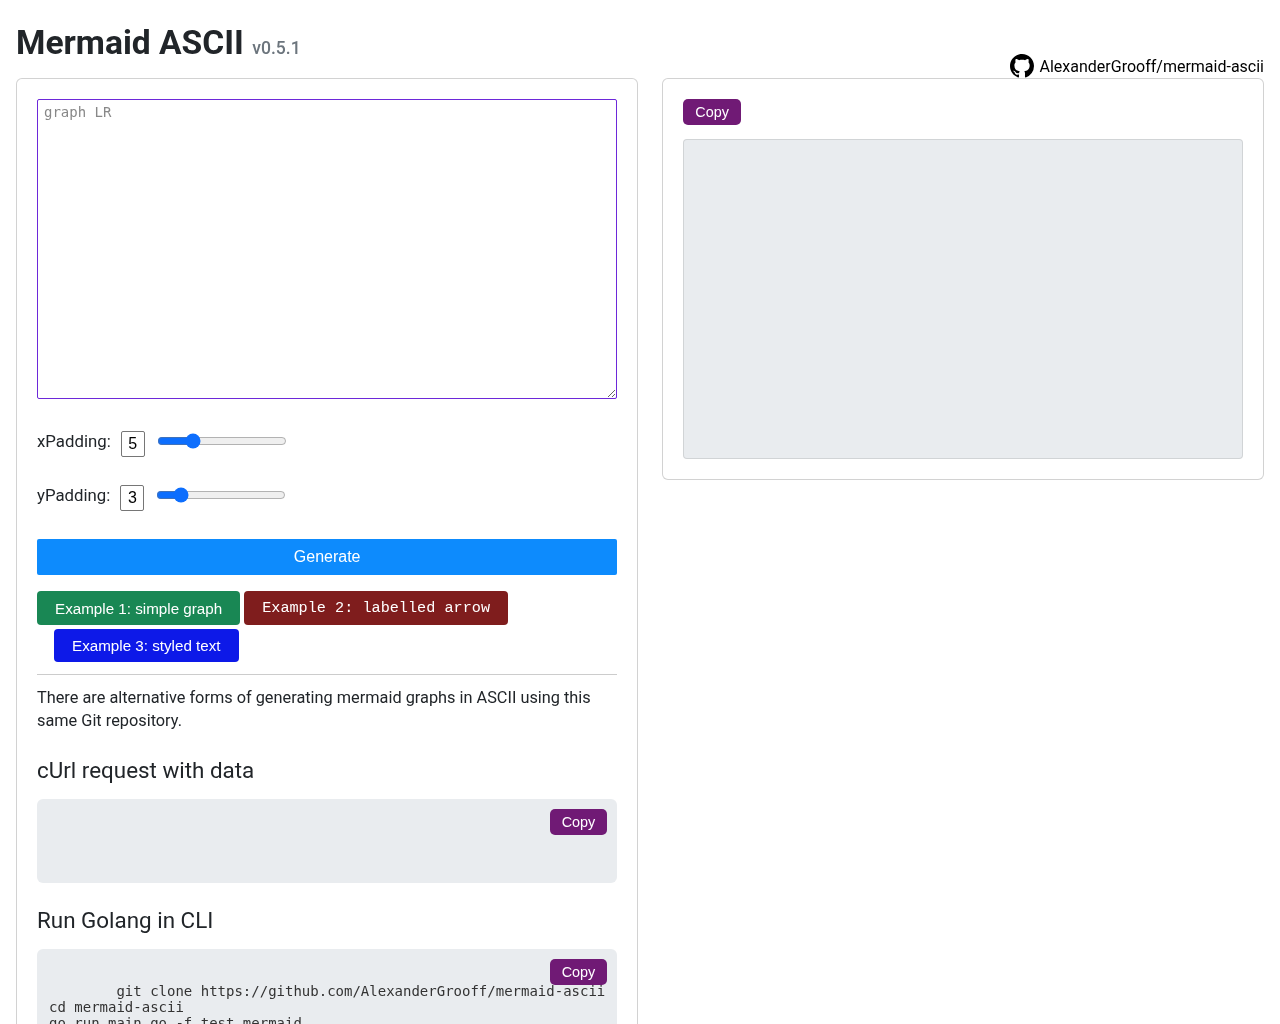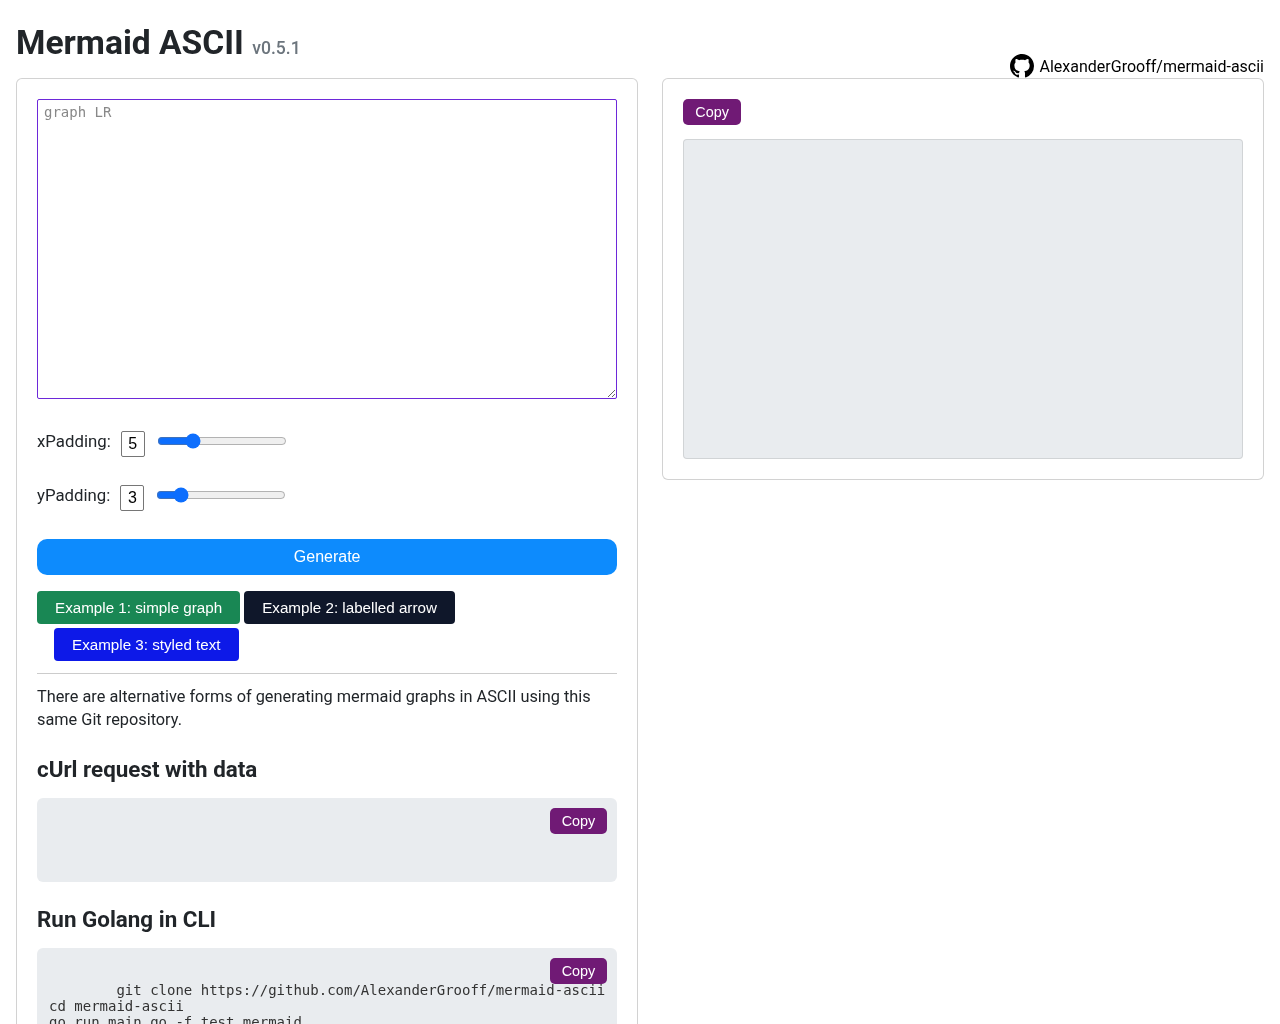"Generate" .btn { border-radius: 10px -> 2px }
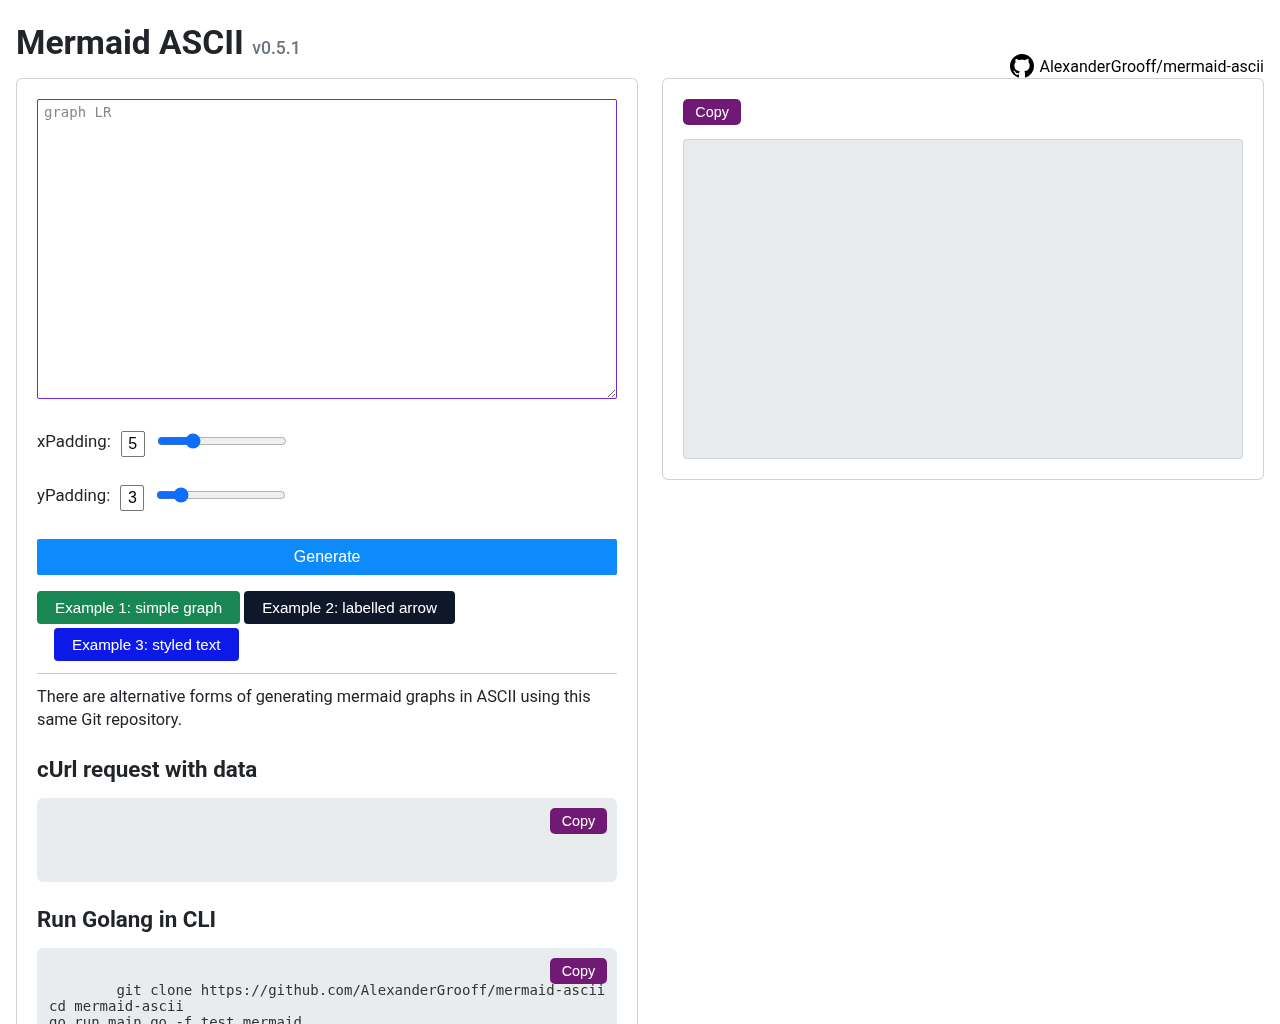"Example 2: labelled arrow" .btn-info { background: #0f172a -> #7f1d1d; font-family: none -> Liberation Mono, monospace }
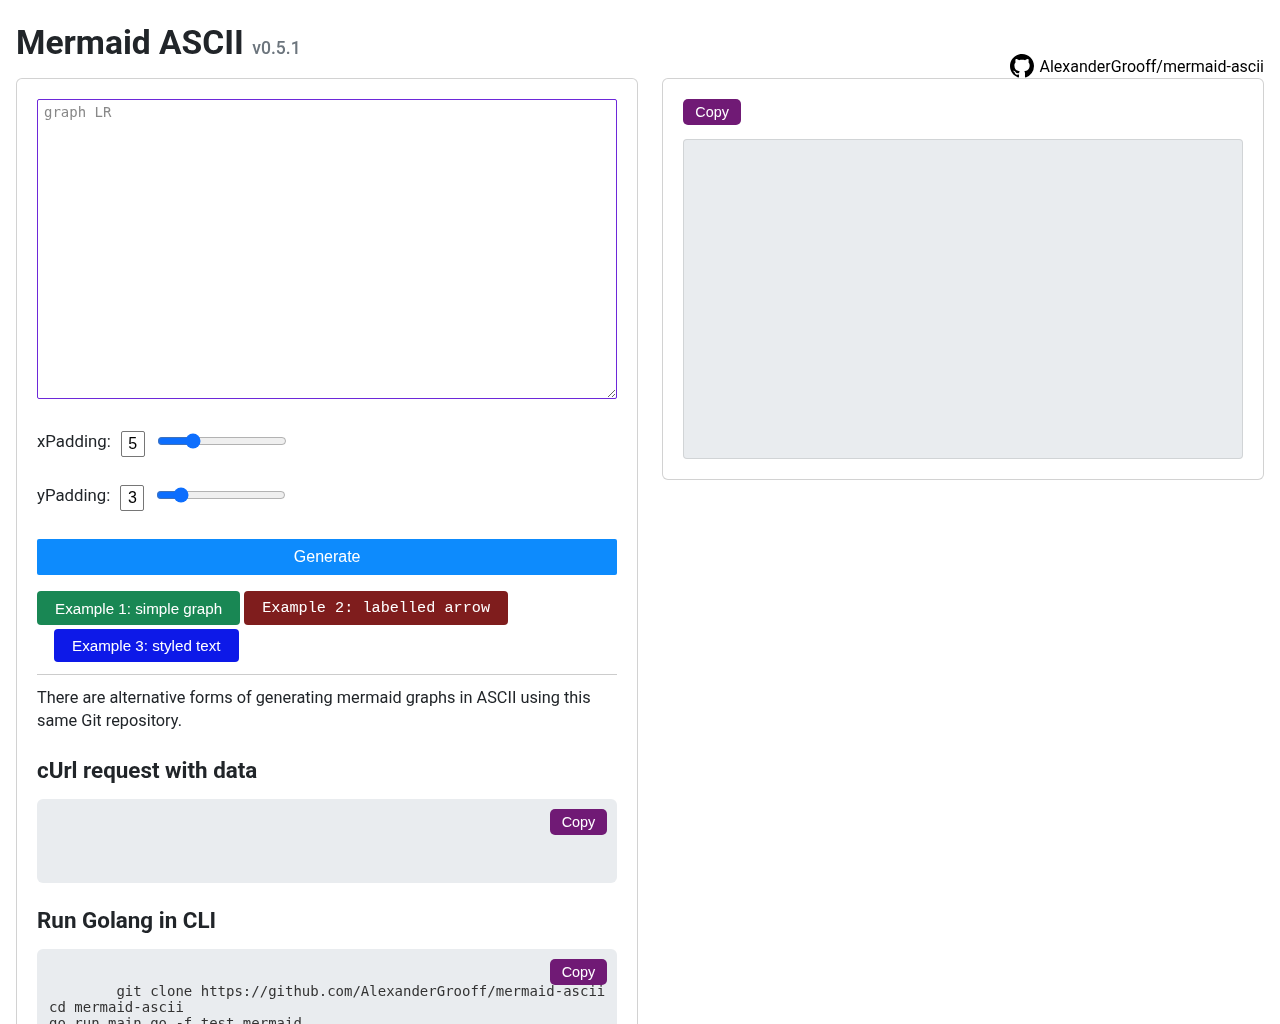"cUrl request with data" h3.section { font-weight: 700 -> 400 }
